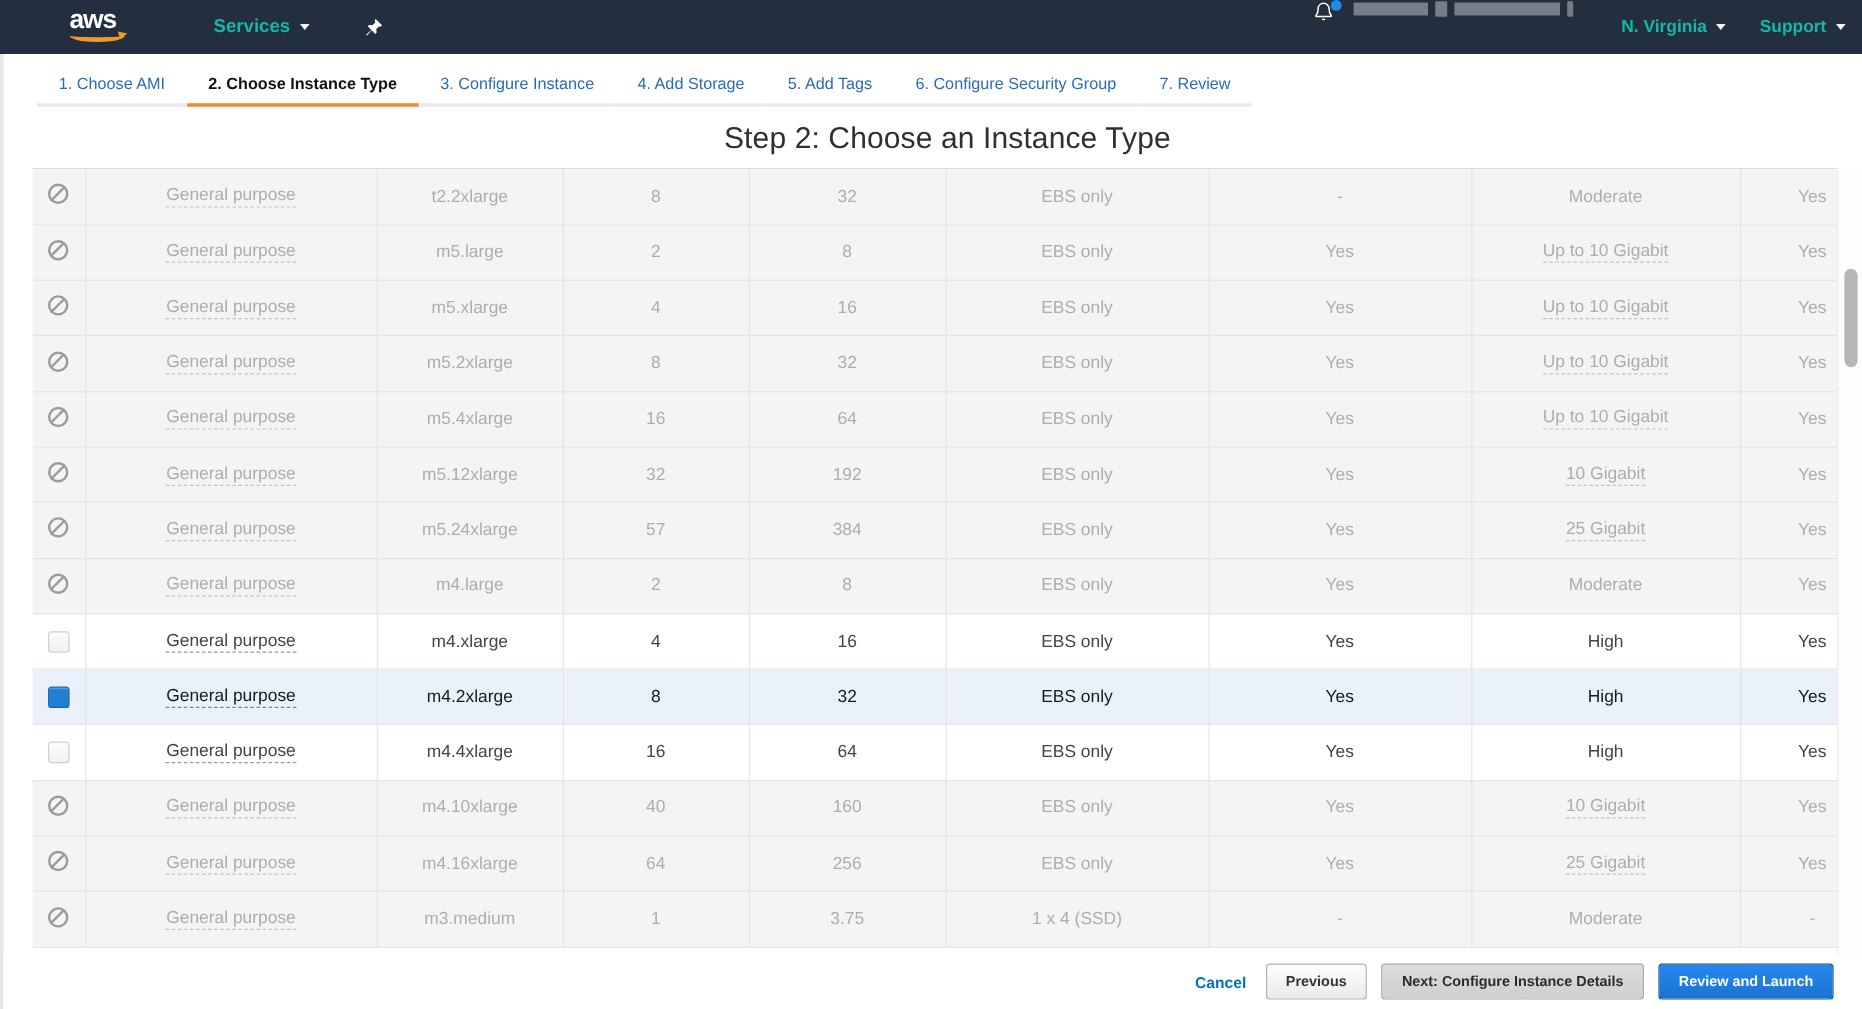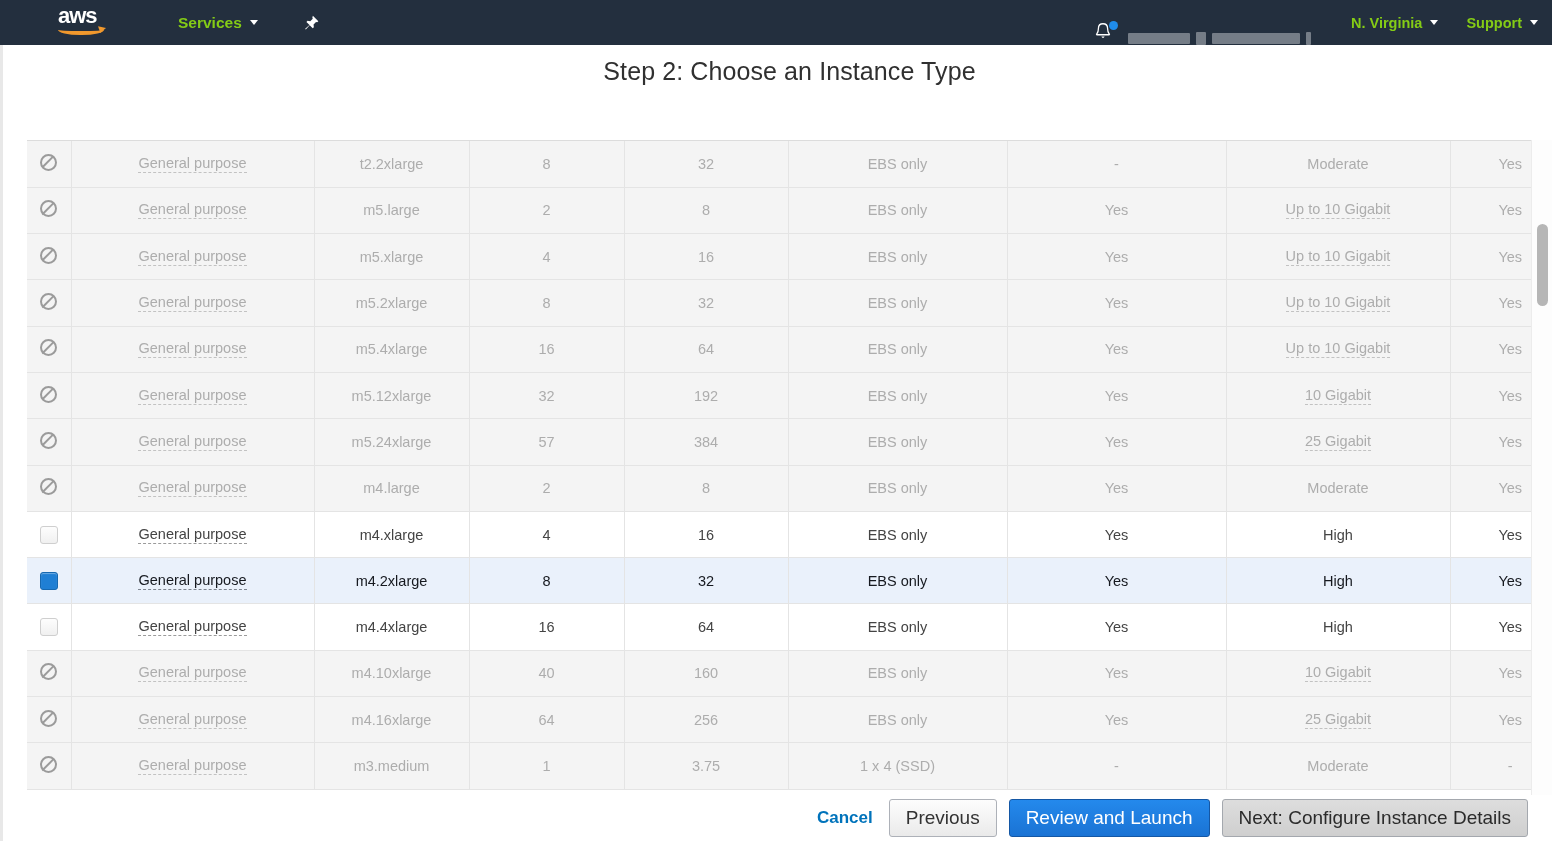"Services" .nav-item { color: #84cc16 -> #14b8a6 }
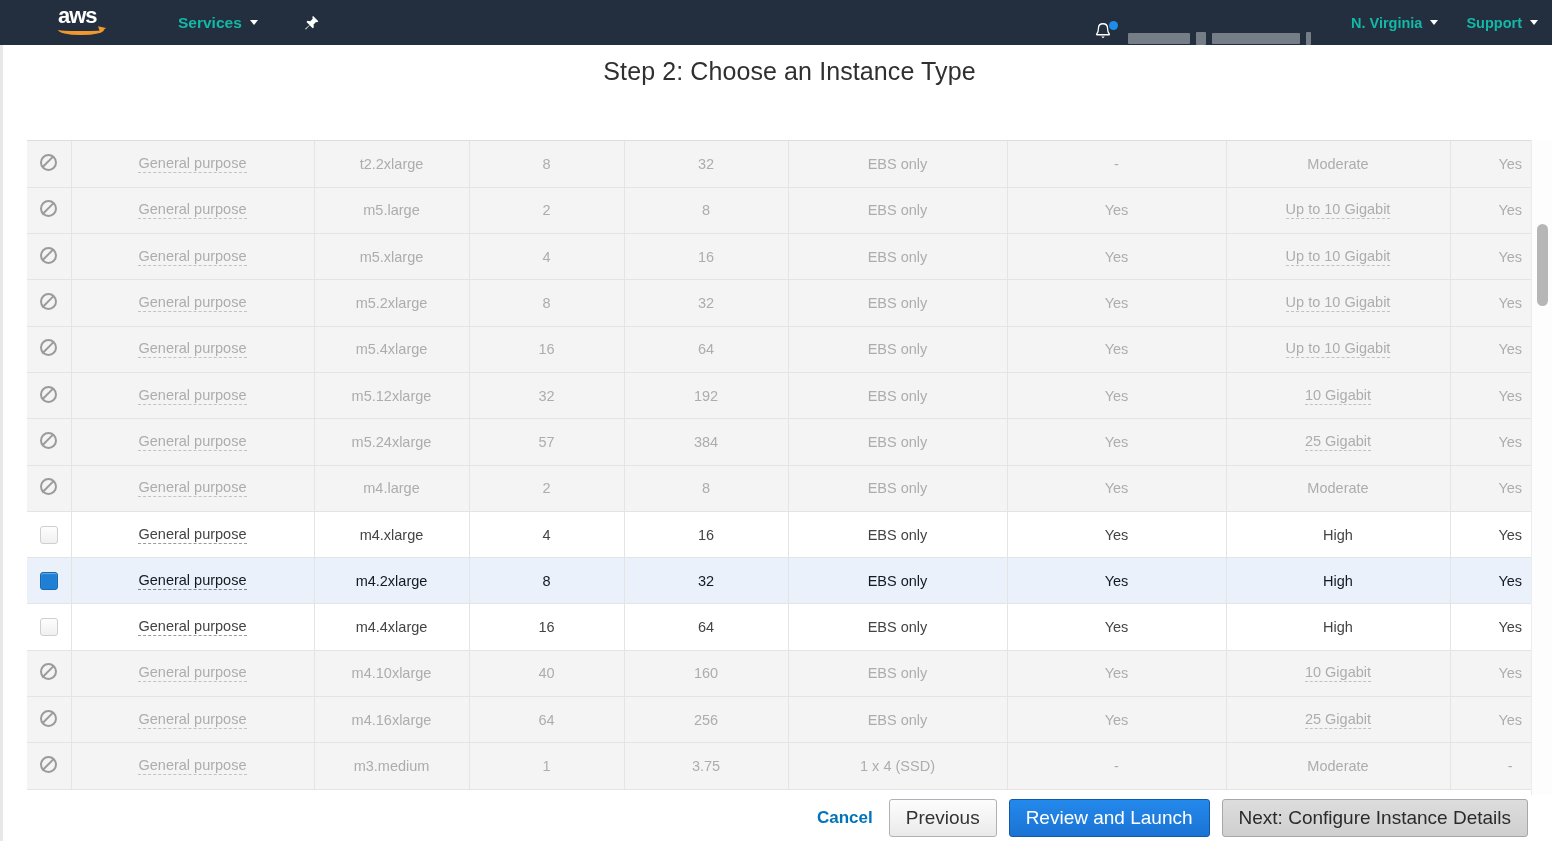"N. Virginia" .nav-right { align-items: flex-end -> flex-start }
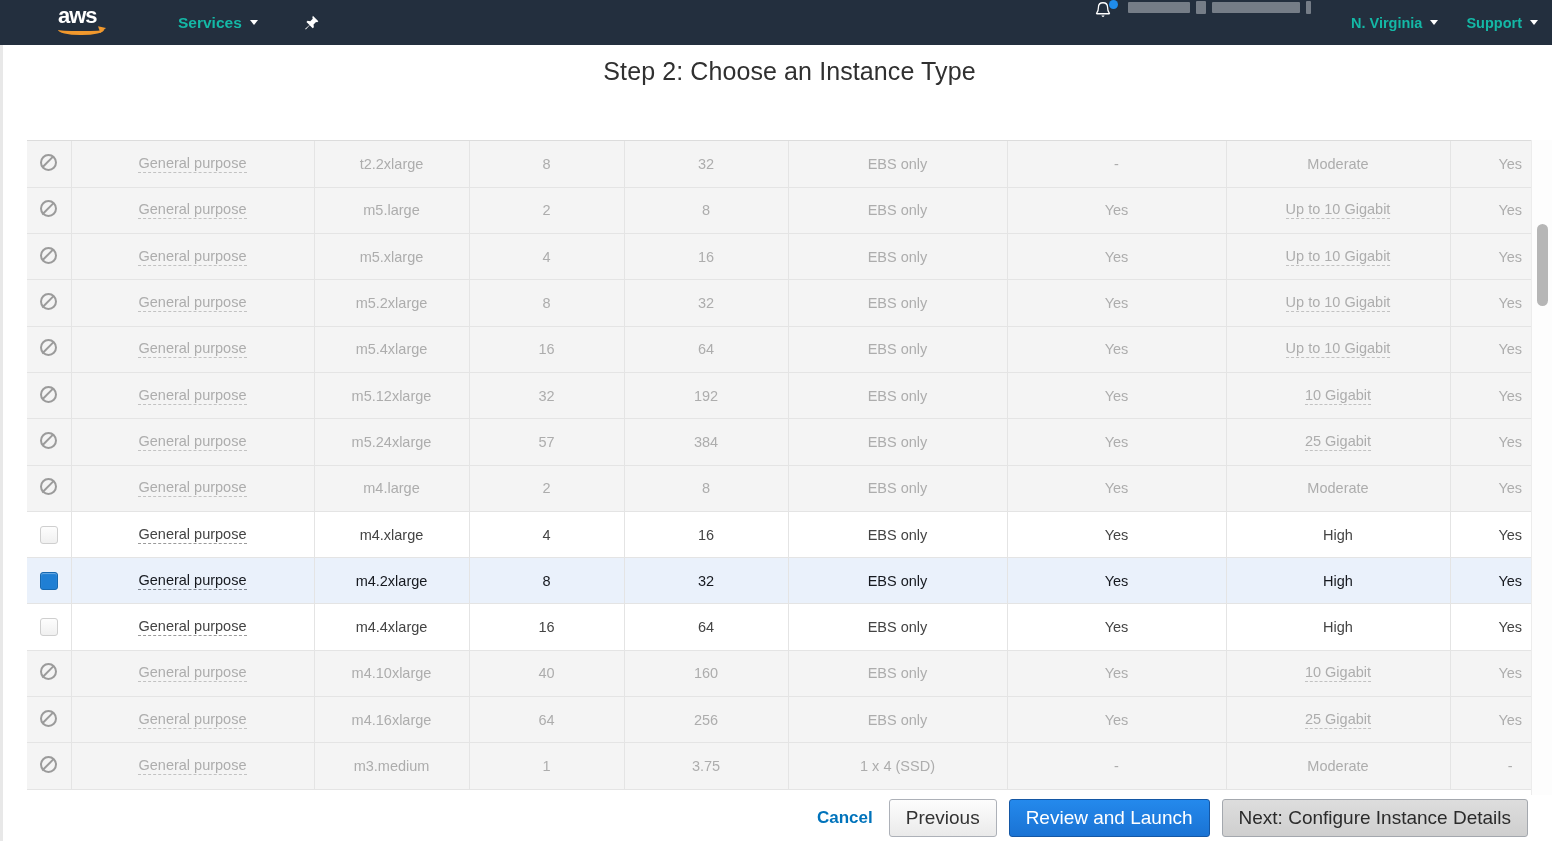"1. Choose AMI" div.tabs { html: none -> <div> <div>1. Choose AMI</div> <div>2. Choose Instance Type</div> <div>3. Configure Instance</div> <div>4. Add Storage</div> <div>5. Add Tags</div> <div>6. Configure Security Group</div> <div>7. Review</div> </div> }
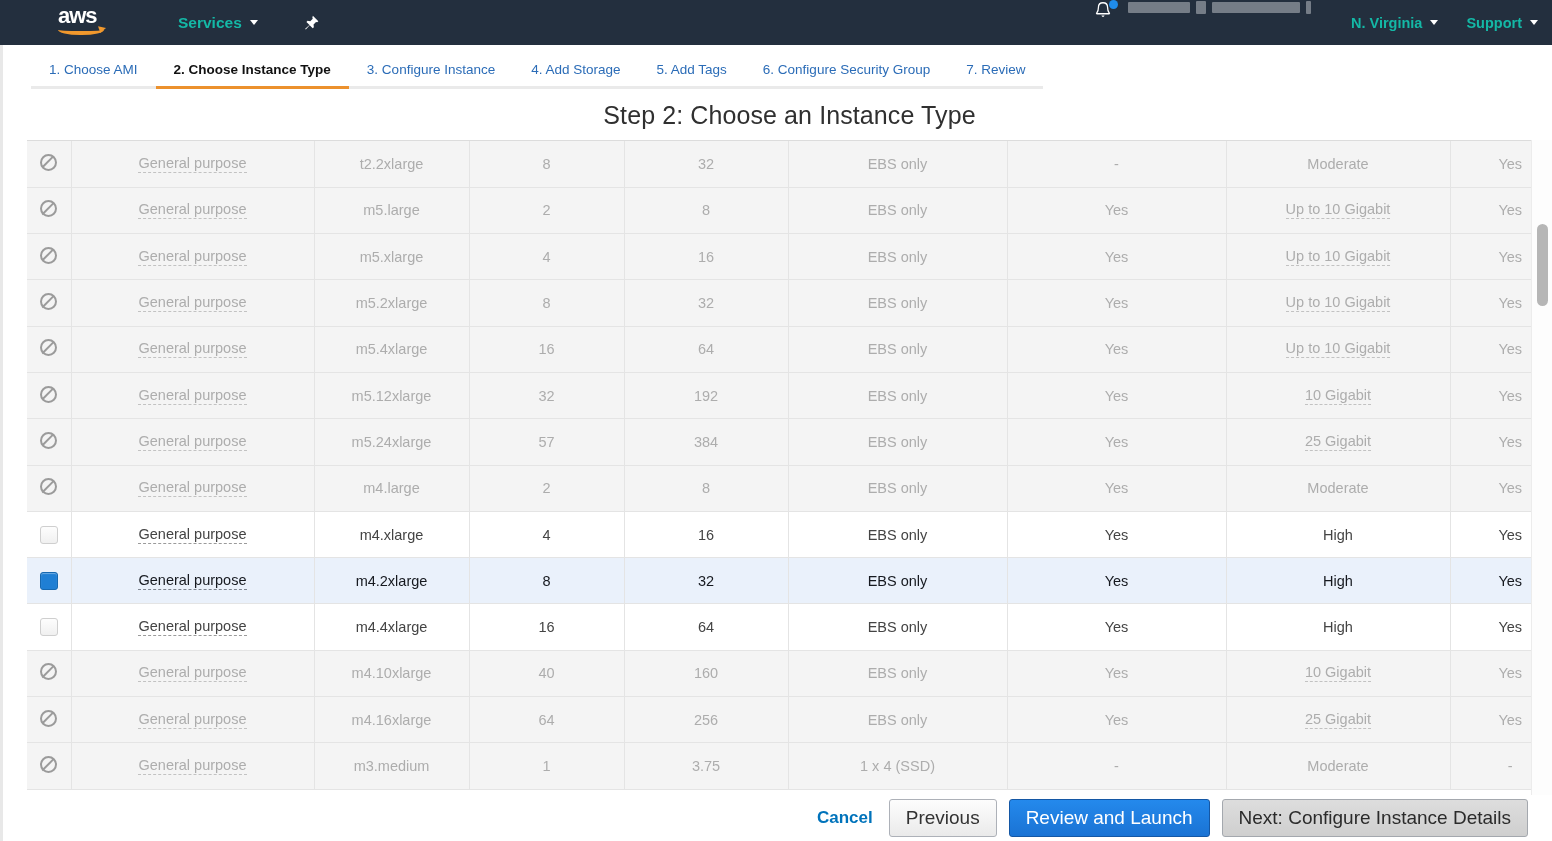"Cancel" .lnk-cancel { font-size: 17px -> 13px }
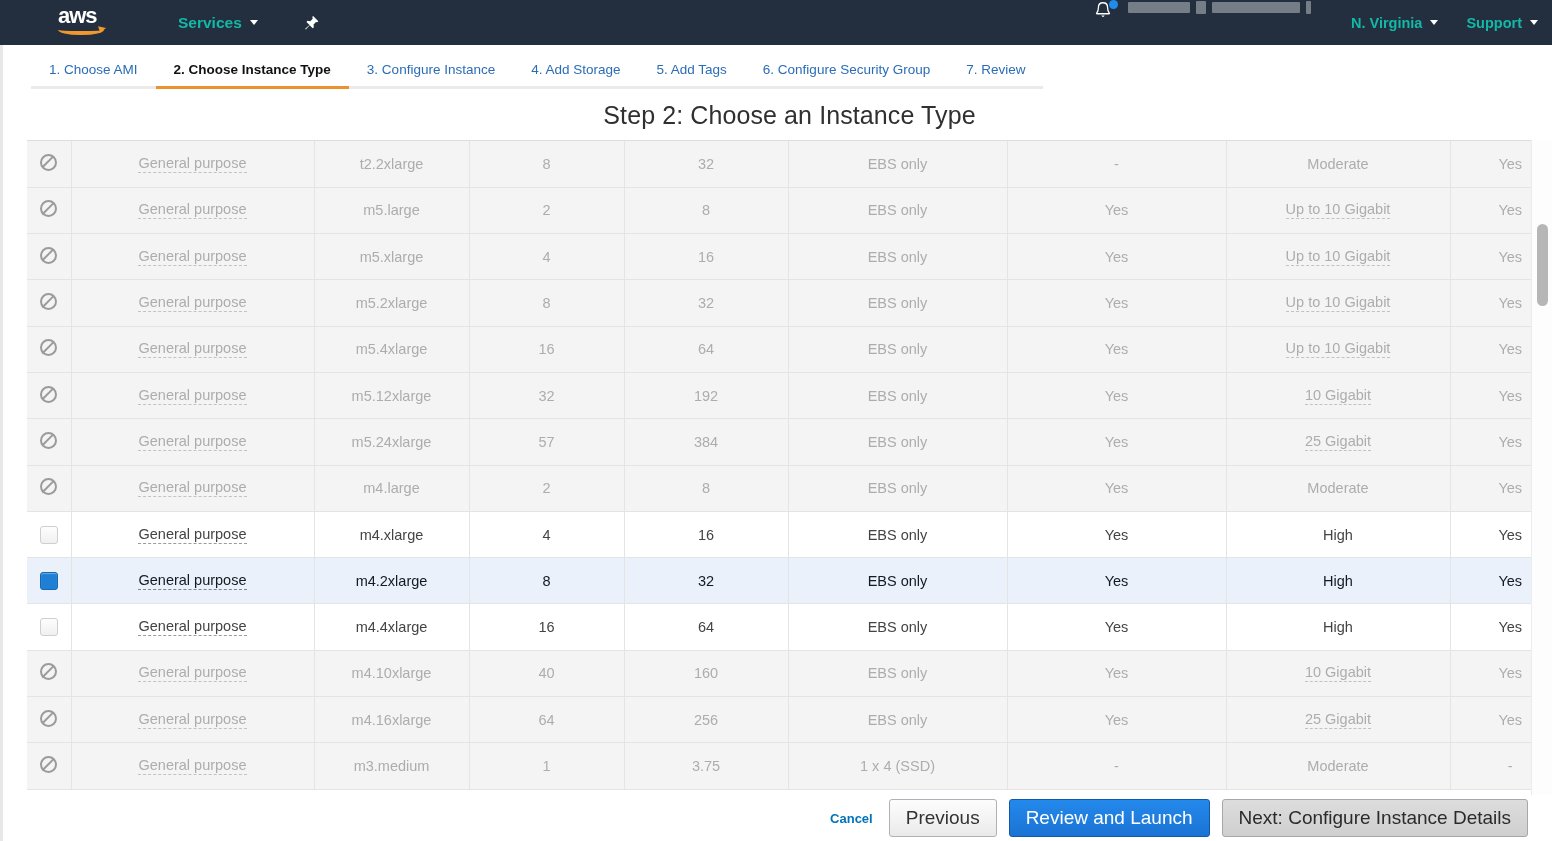"Previous" .btn { font-size: 19px -> 12px; font-weight: normal -> bold }
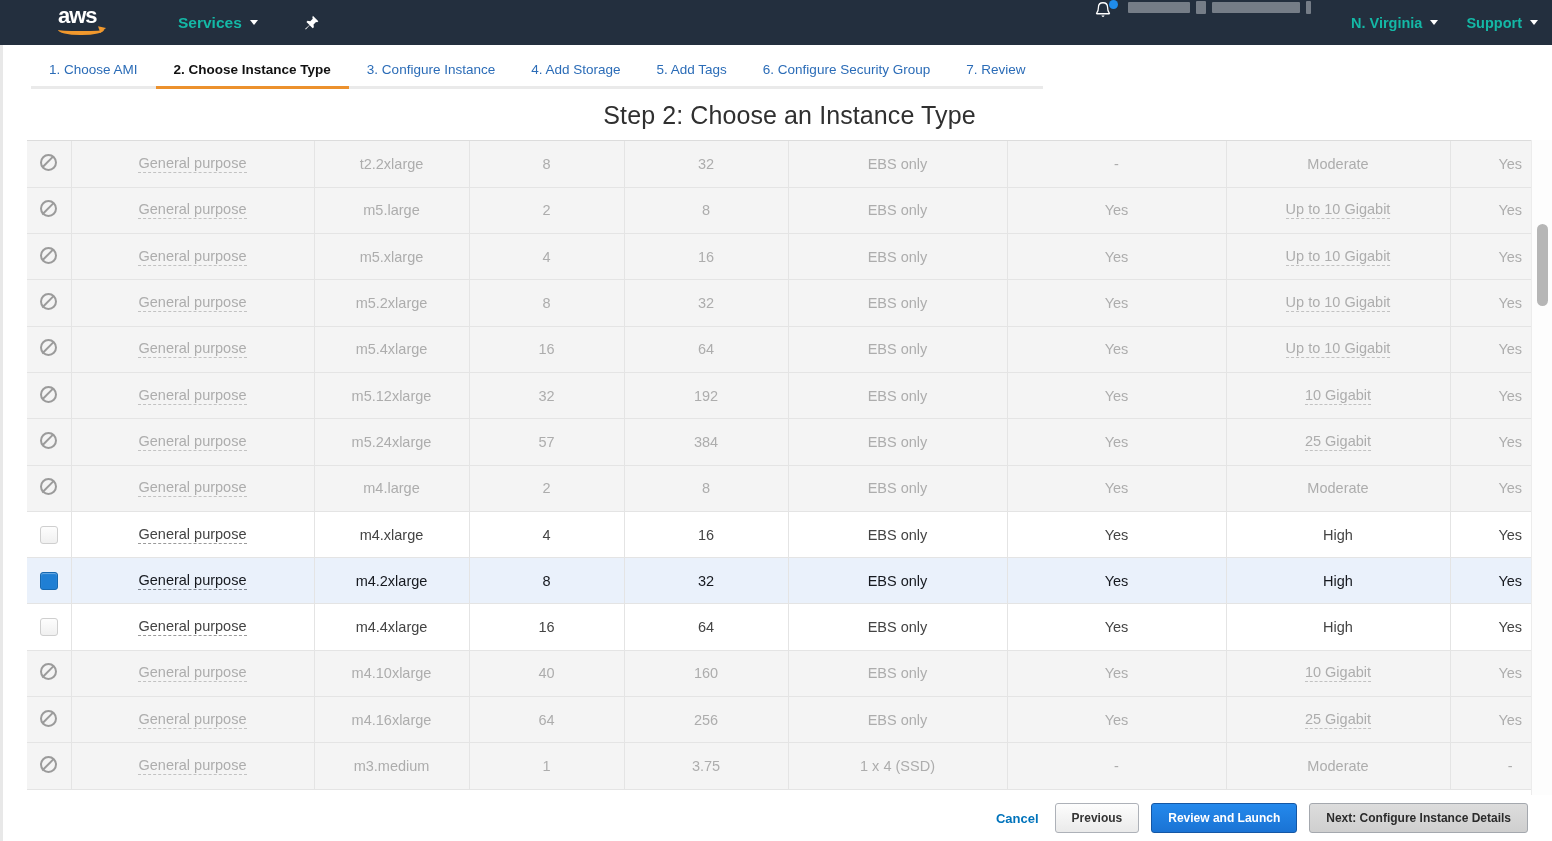"Review and Launch" button.btn { order: before "Next: Configure Instance Details" -> after "Next: Configure Instance Details" }
